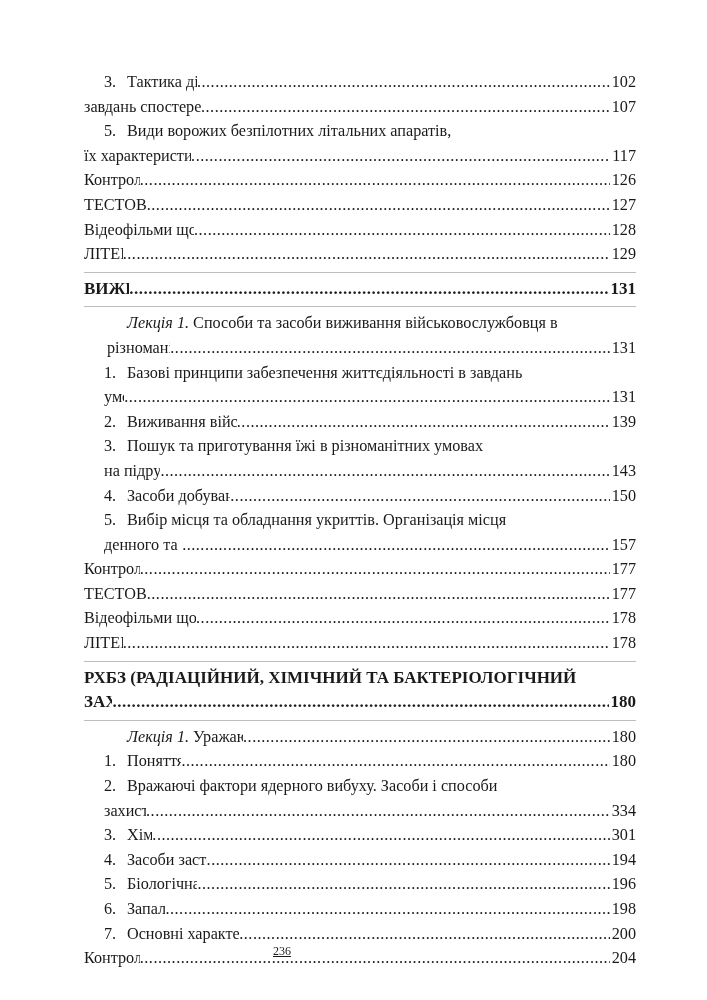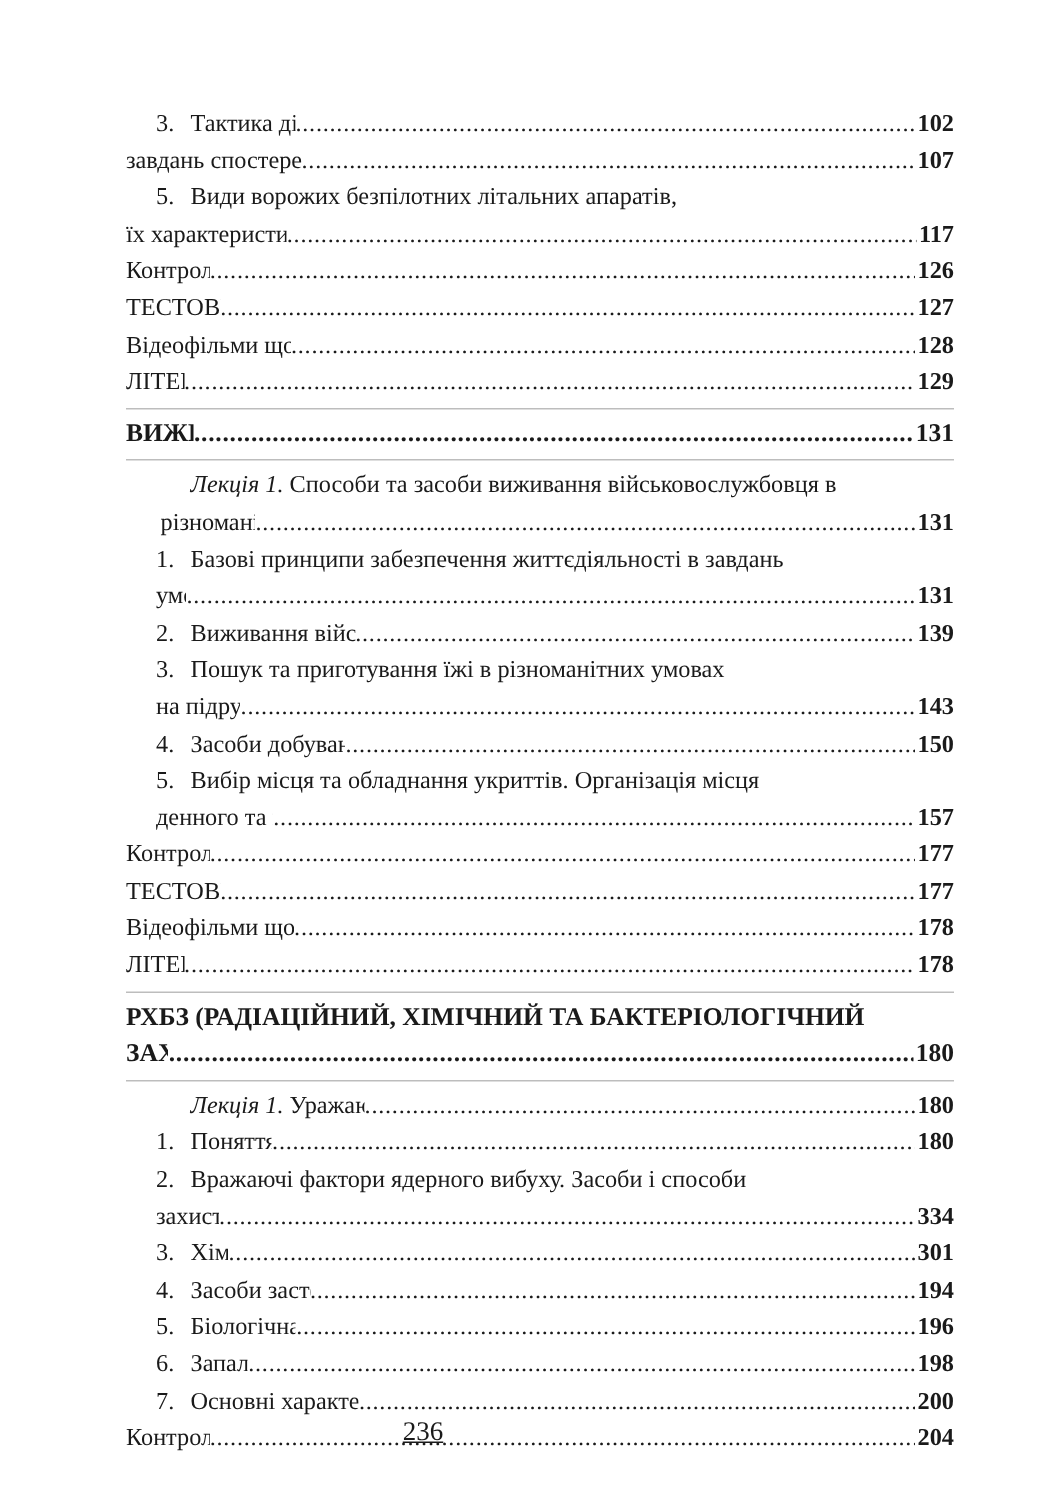"102" .row .page { font-weight: bold -> none }
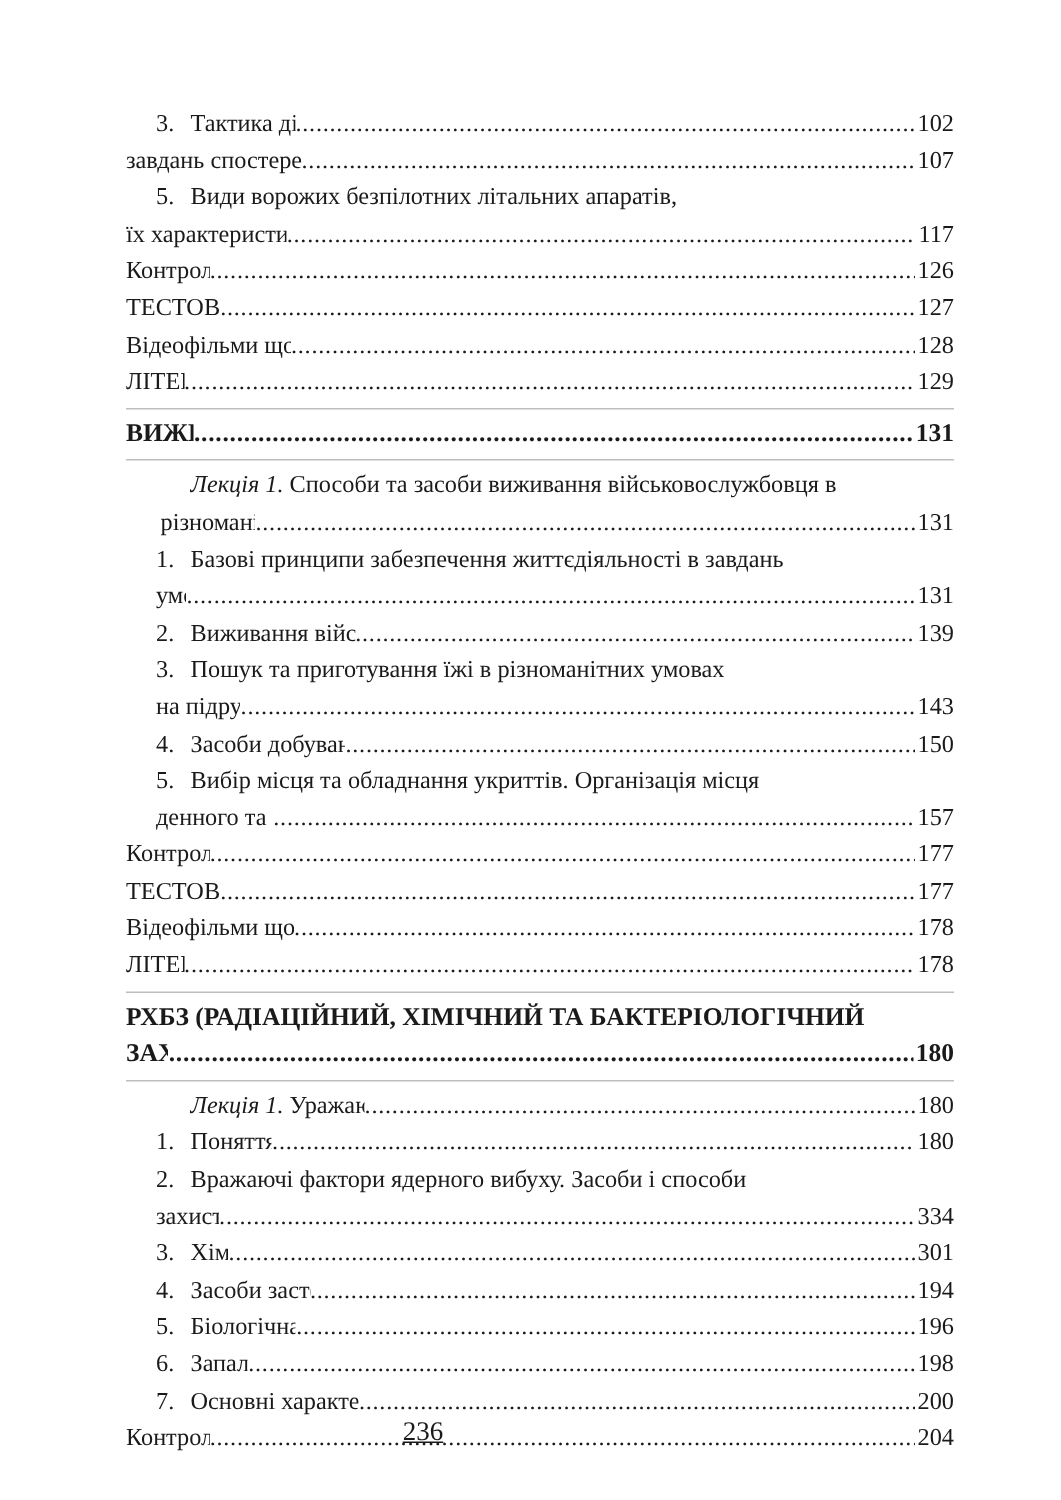"236" .footer { font-size: 18px -> 12px }
